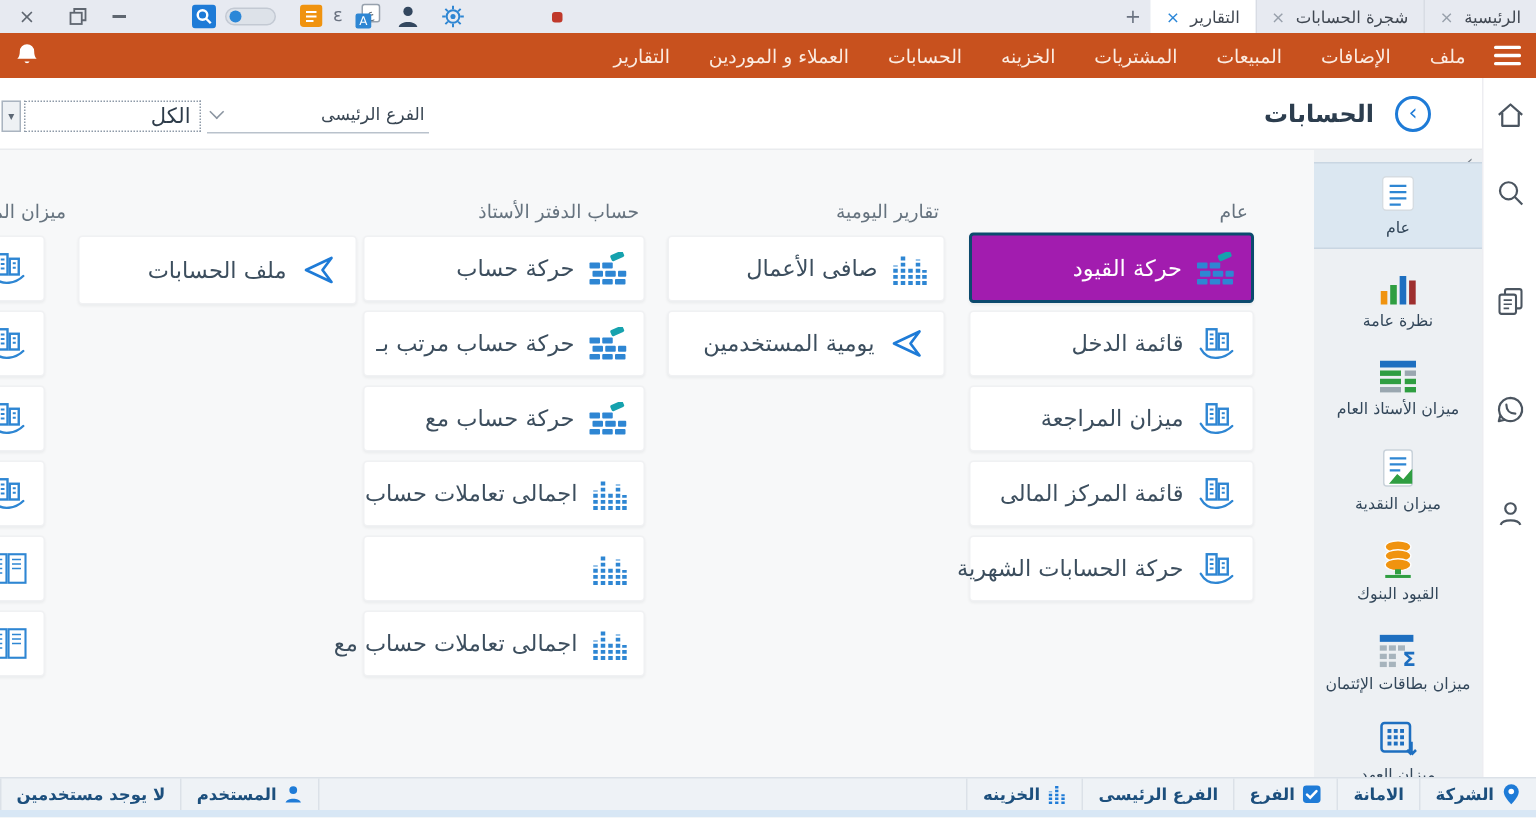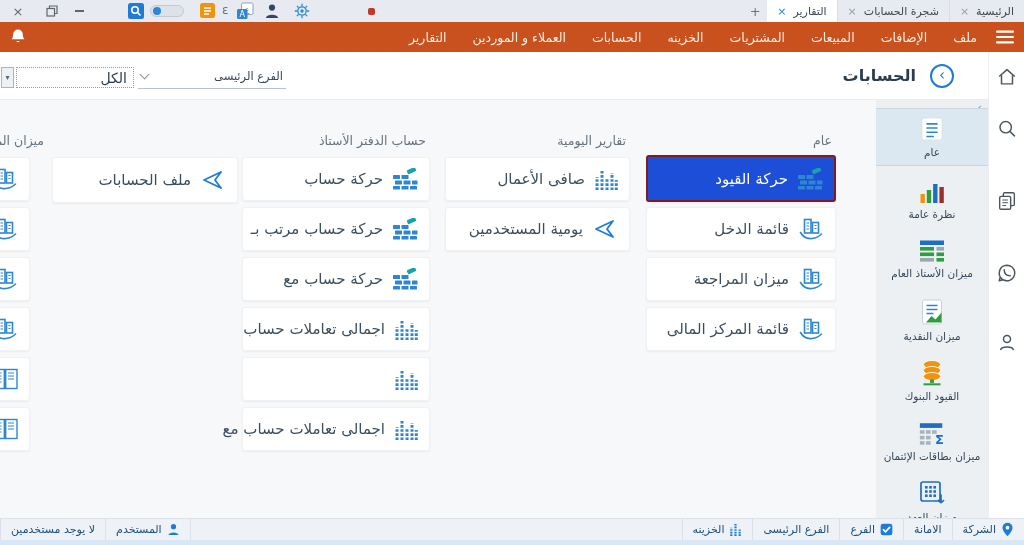"حركة القيود" .card.selected { background: #1d4ed8 -> #a21caf; border: 2px solid #7f1d1d -> 2px solid #0c4a6e }
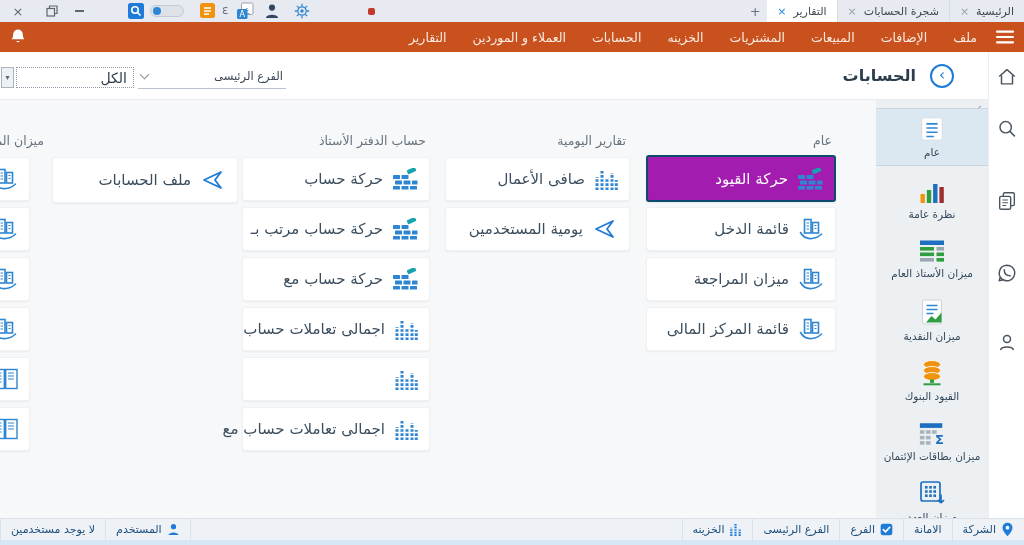"حركة الحسابات الشهرية" div.card { html: none -> <div> <svg> <use></use> </svg> <span>حركة الحسابات الشهرية</span> </div> }
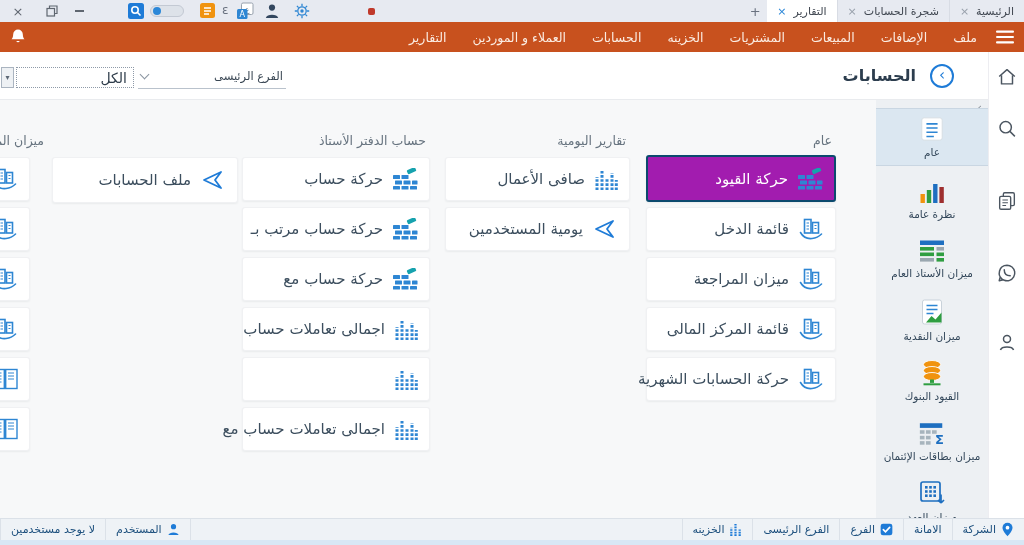"لا يوجد مستخدمين" .sb-it { font-weight: none -> bold }
